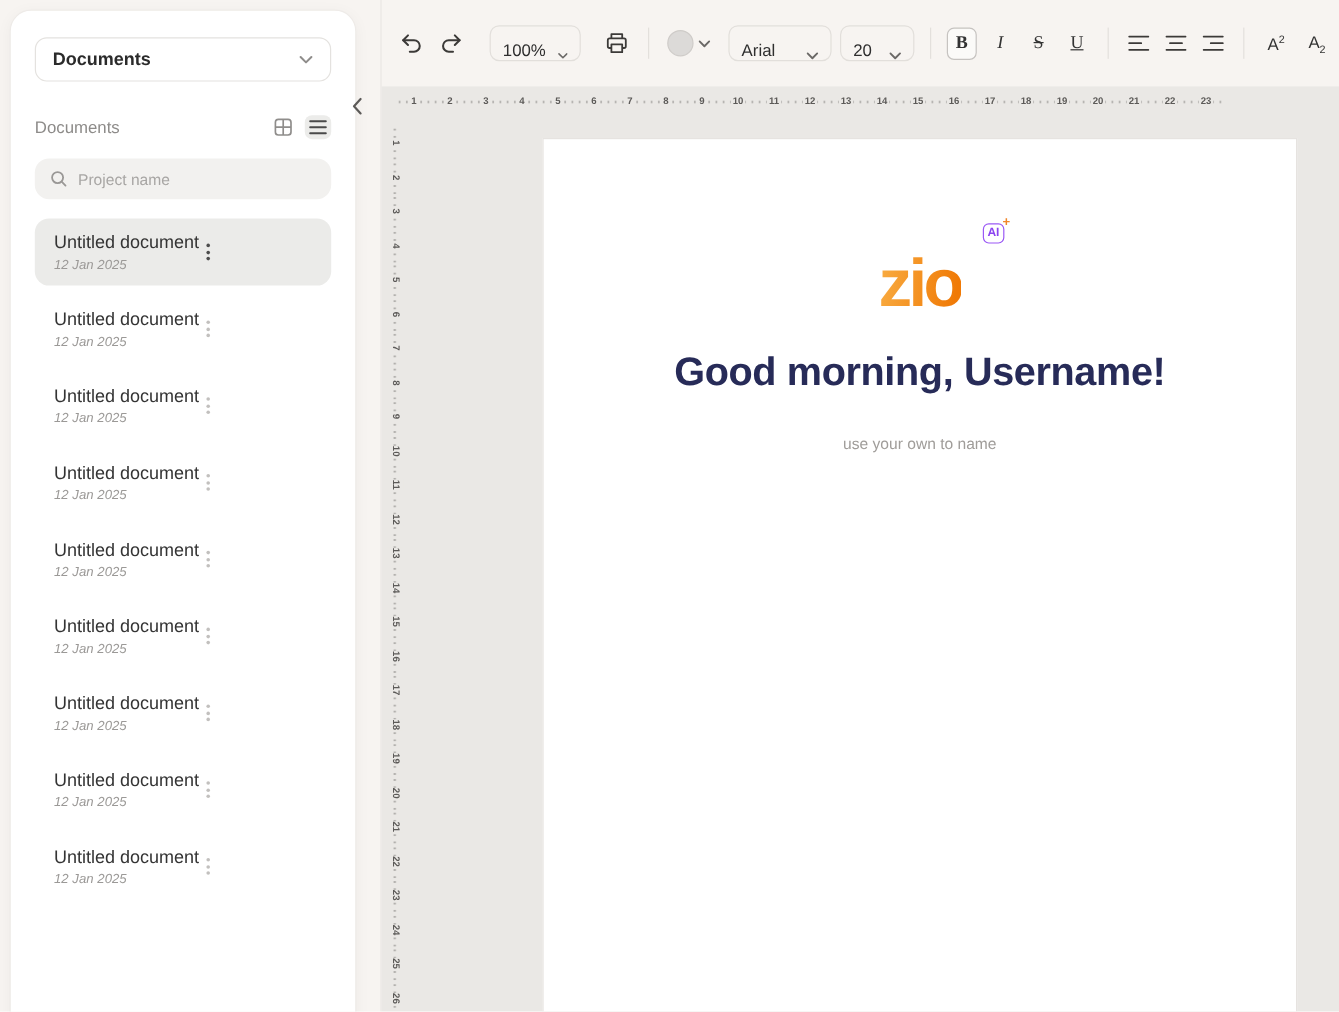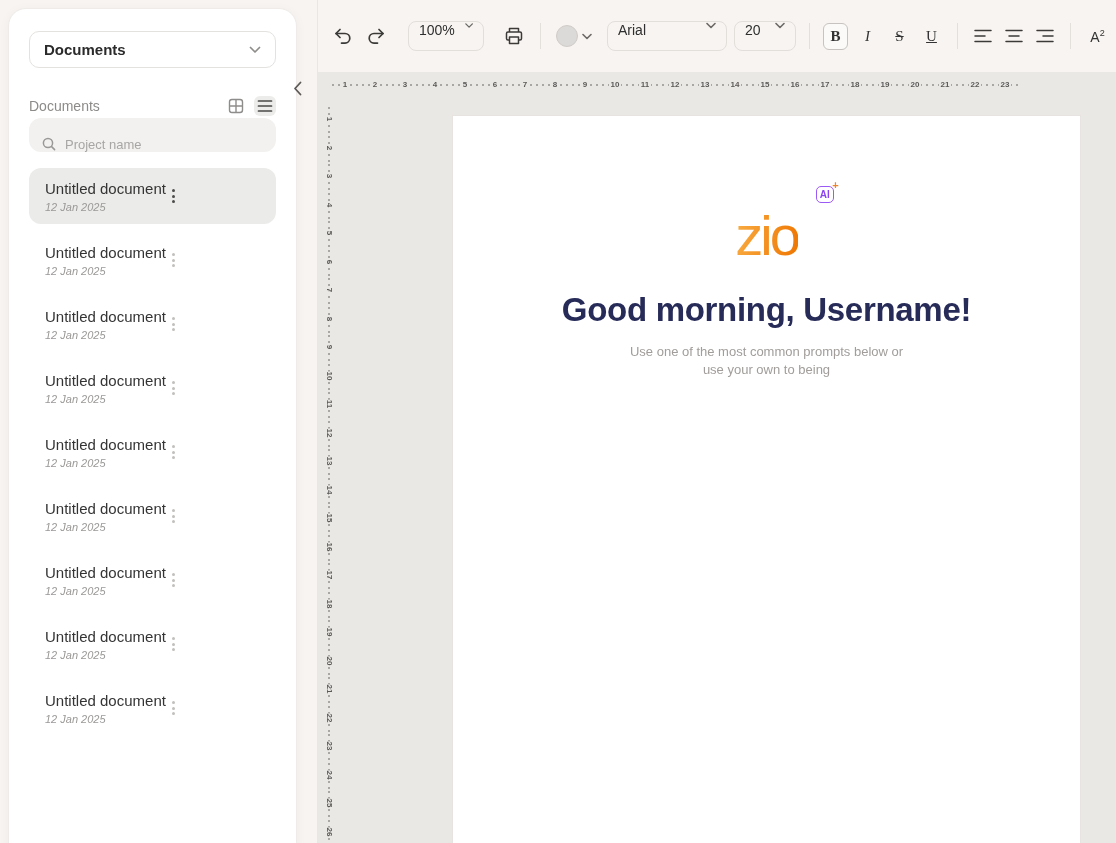"100%" .dropdown { align-items: flex-start -> flex-end }
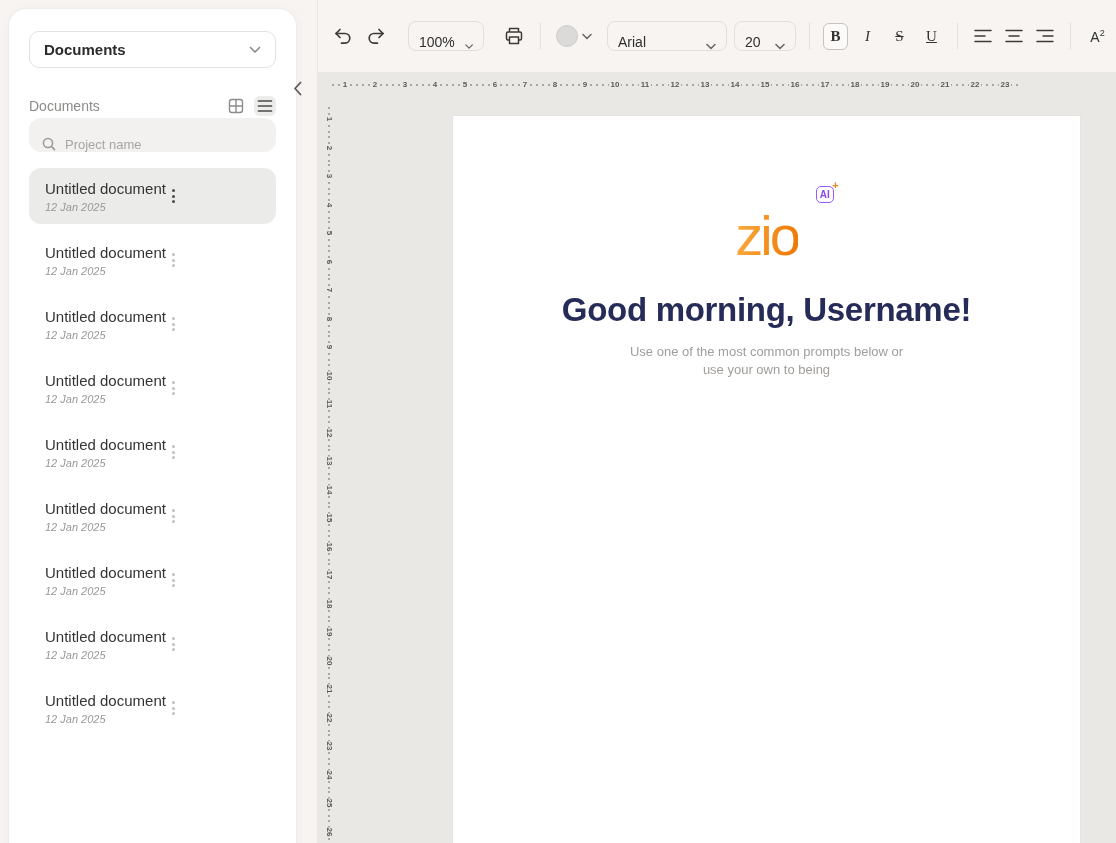"Arial" .dd-font { width: 120px -> 86px }
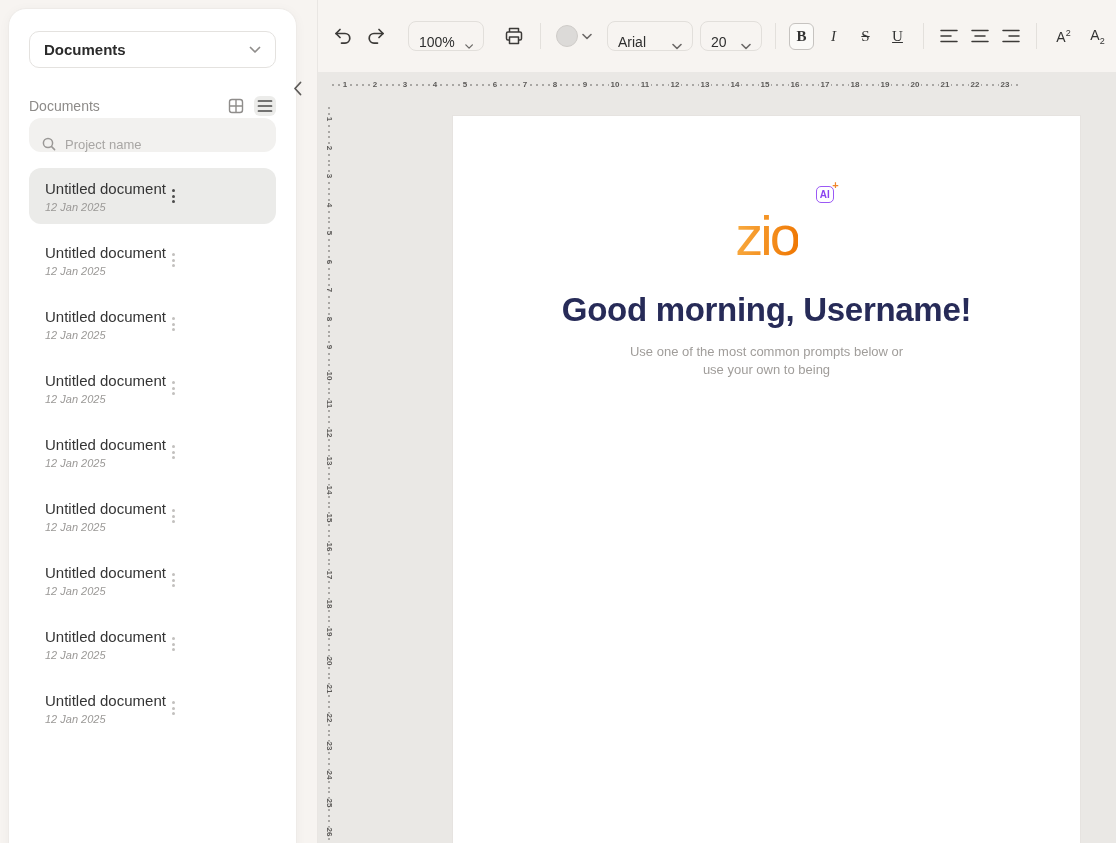"Project name" .search-box { align-items: flex-end -> center; margin-top: none -> 14px }
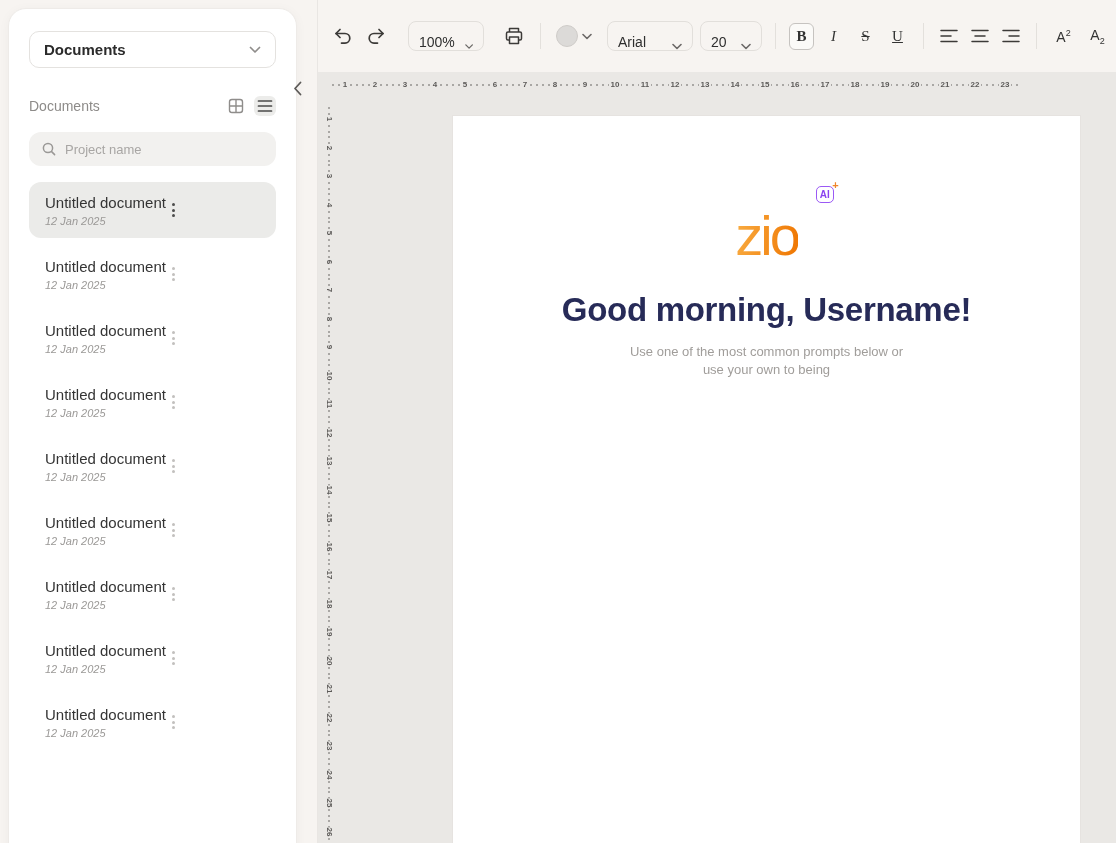"zio" .logo-text { font-weight: 400 -> 700 }
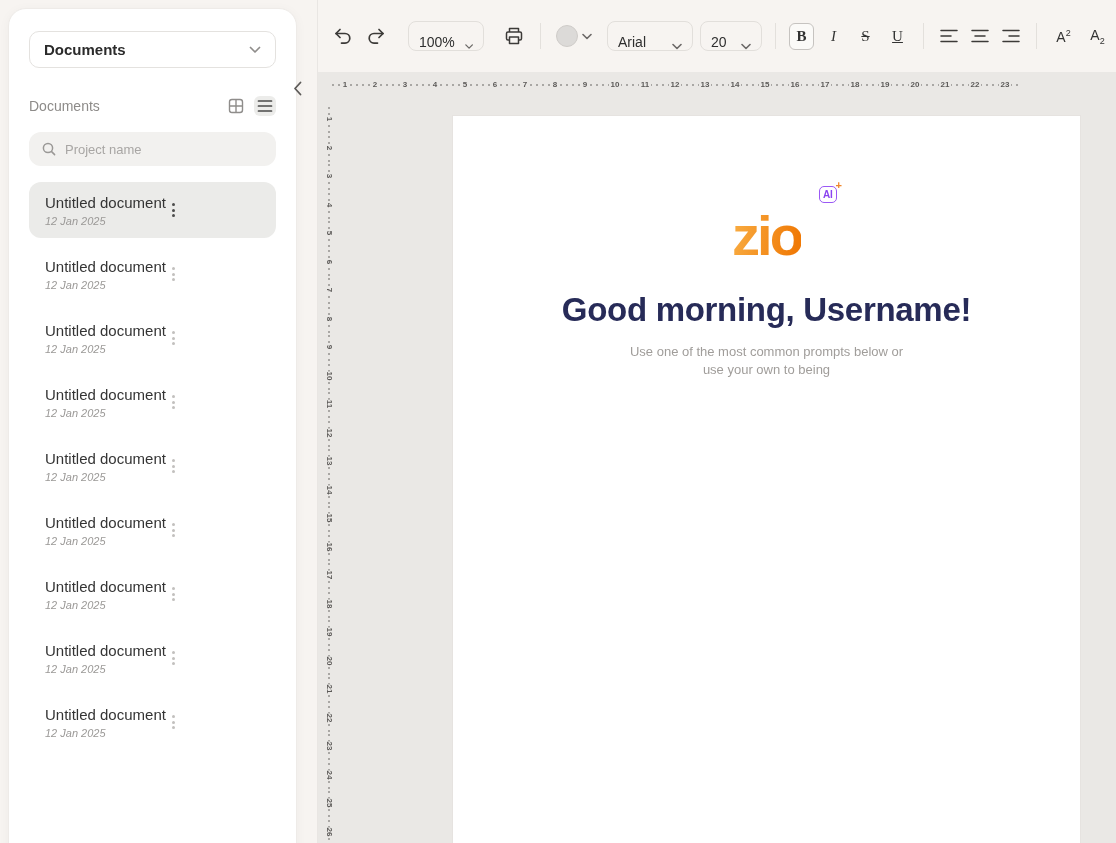"Use one of the most" span { html: <span>Use one of the most common prompts below or</span> -> none }
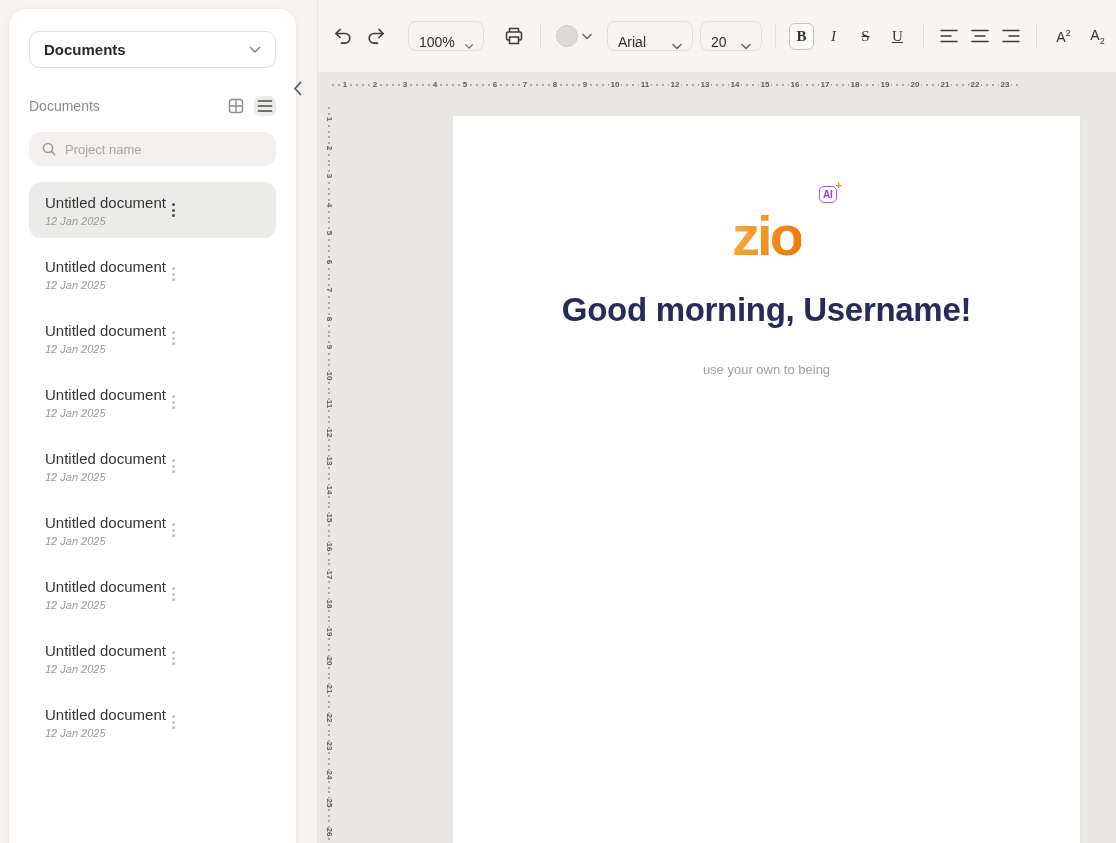"use your own to being" span { text: being -> name }
